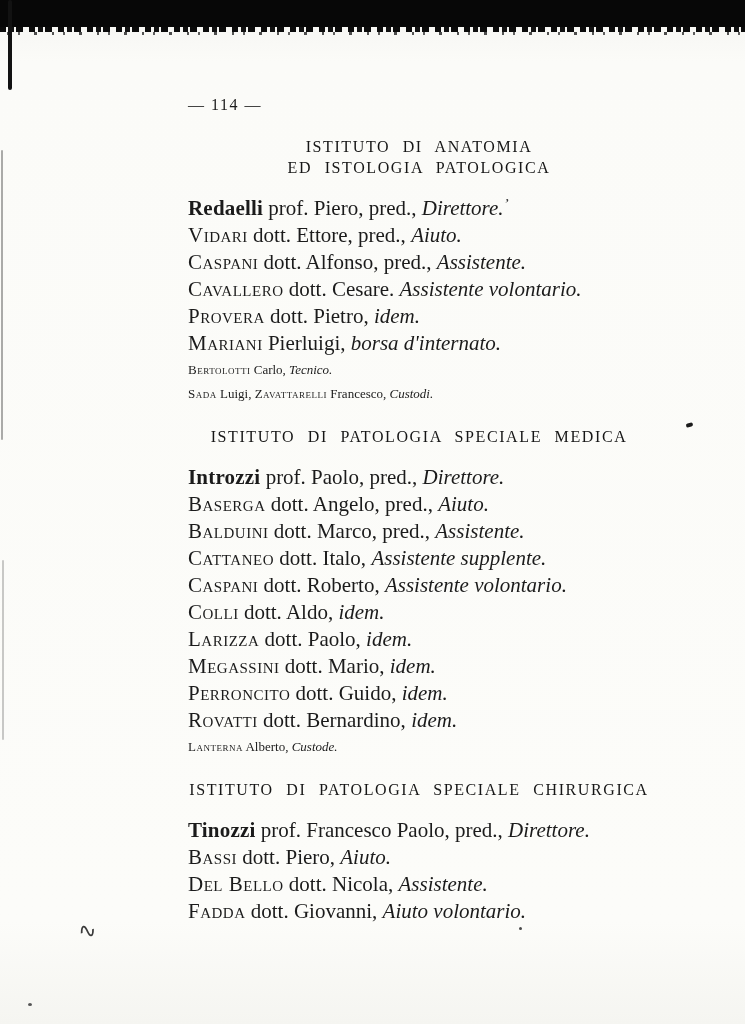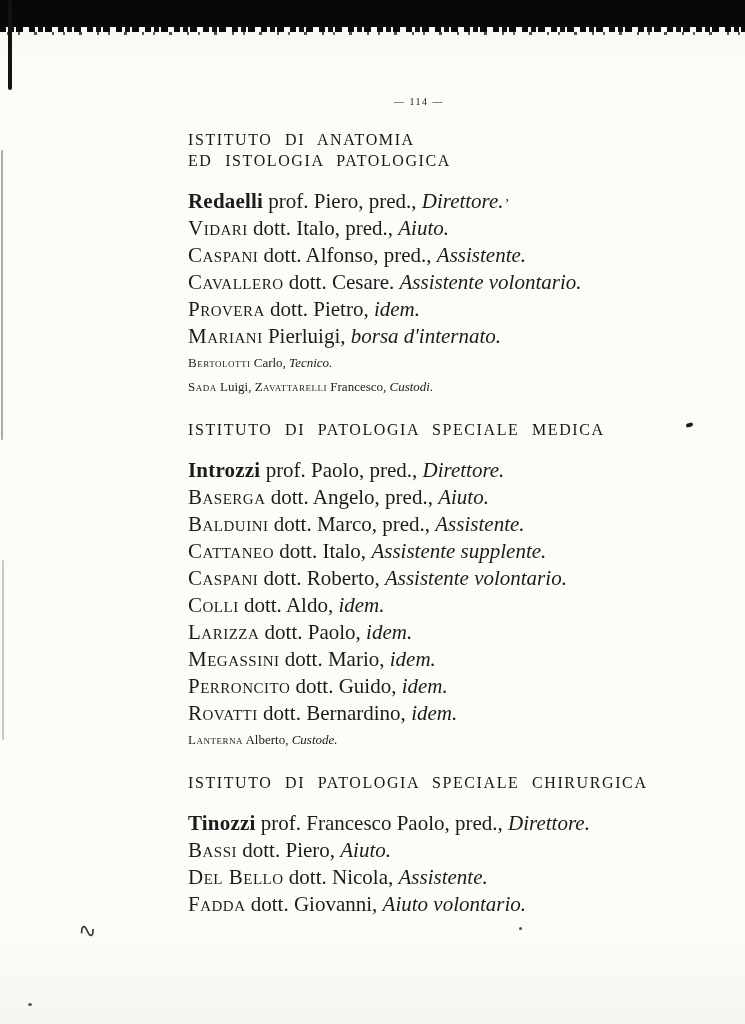"— 114 —" .page-number { font-size: 10px -> 16px; text-align: center -> left }
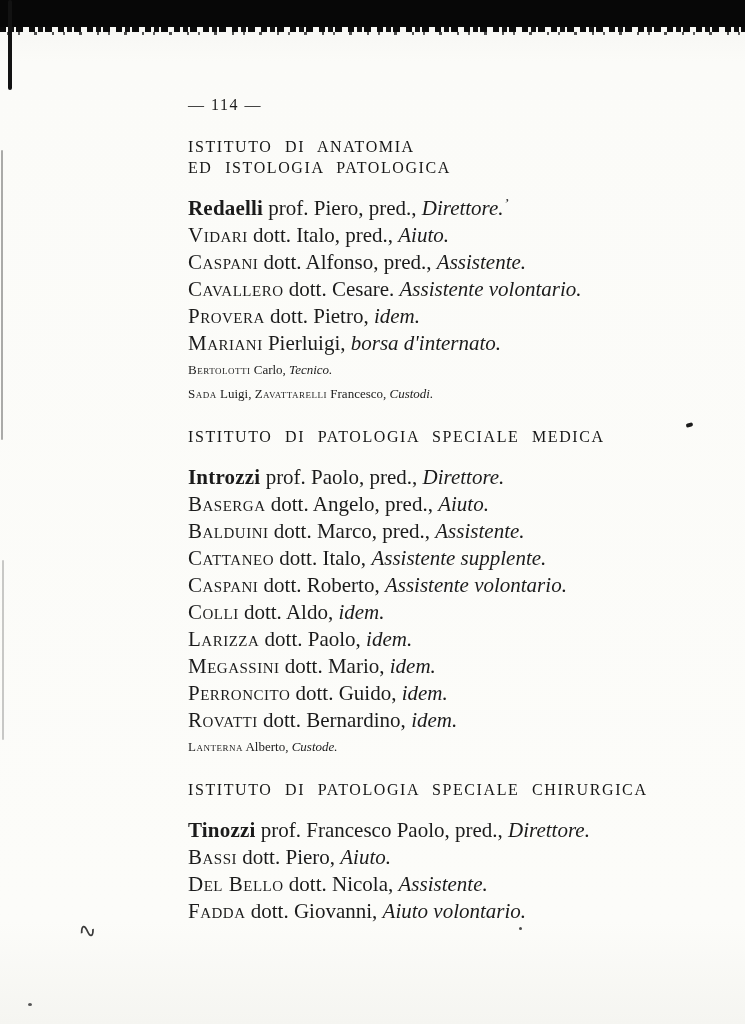"ISTITUTO DI ANATOMIA" .section-head { text-align: none -> center }
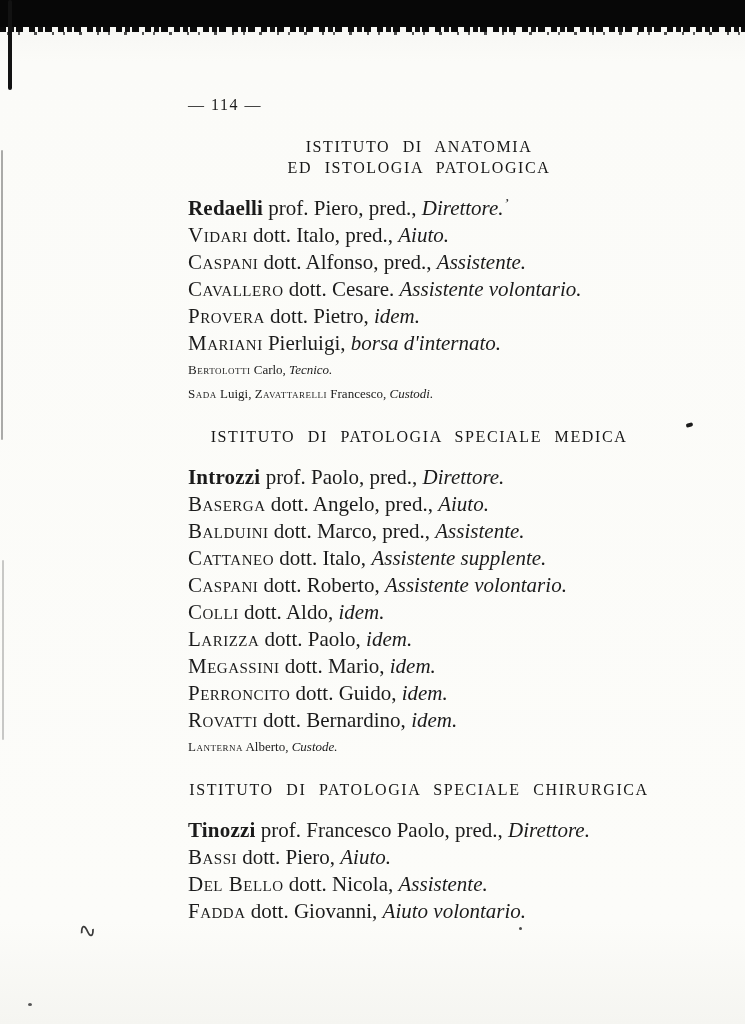"dott. Italo, pred.," span { text: Italo -> Ettore }
